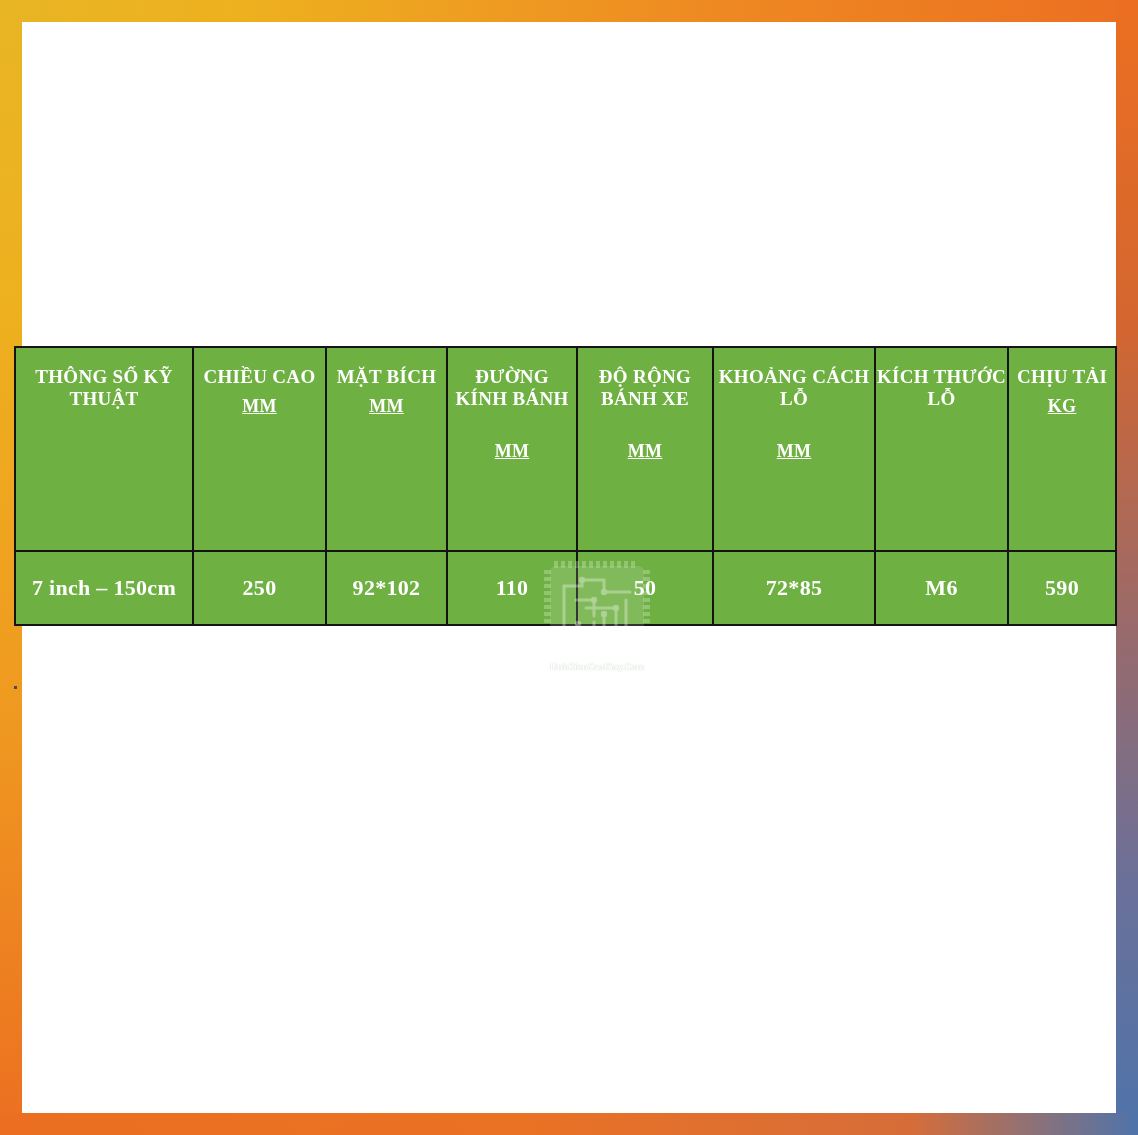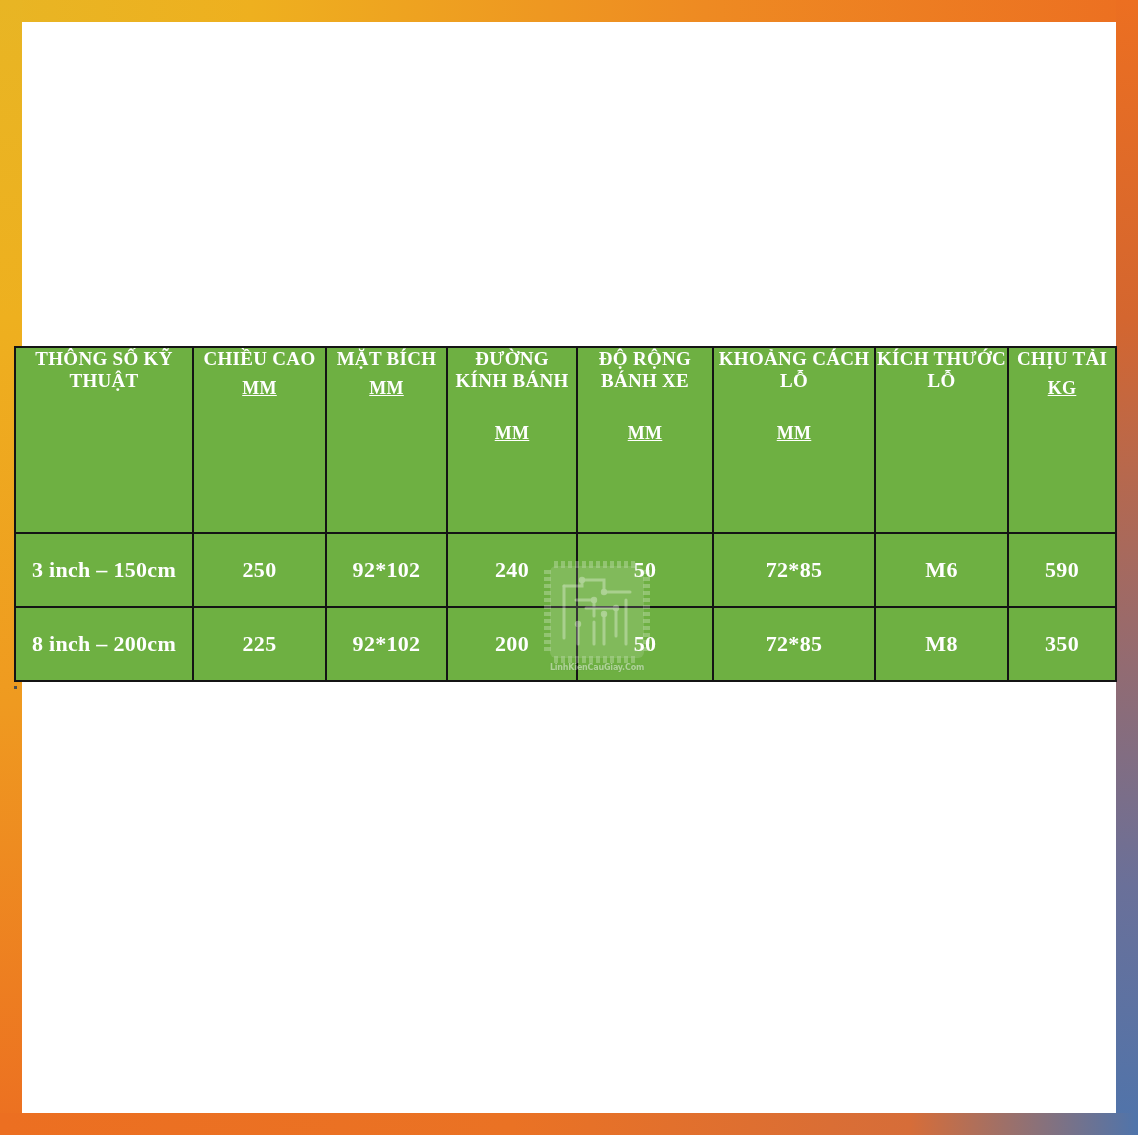"THÔNG SỐ KỸ THUẬT" table.spec thead th { padding-top: 0 -> 18px }
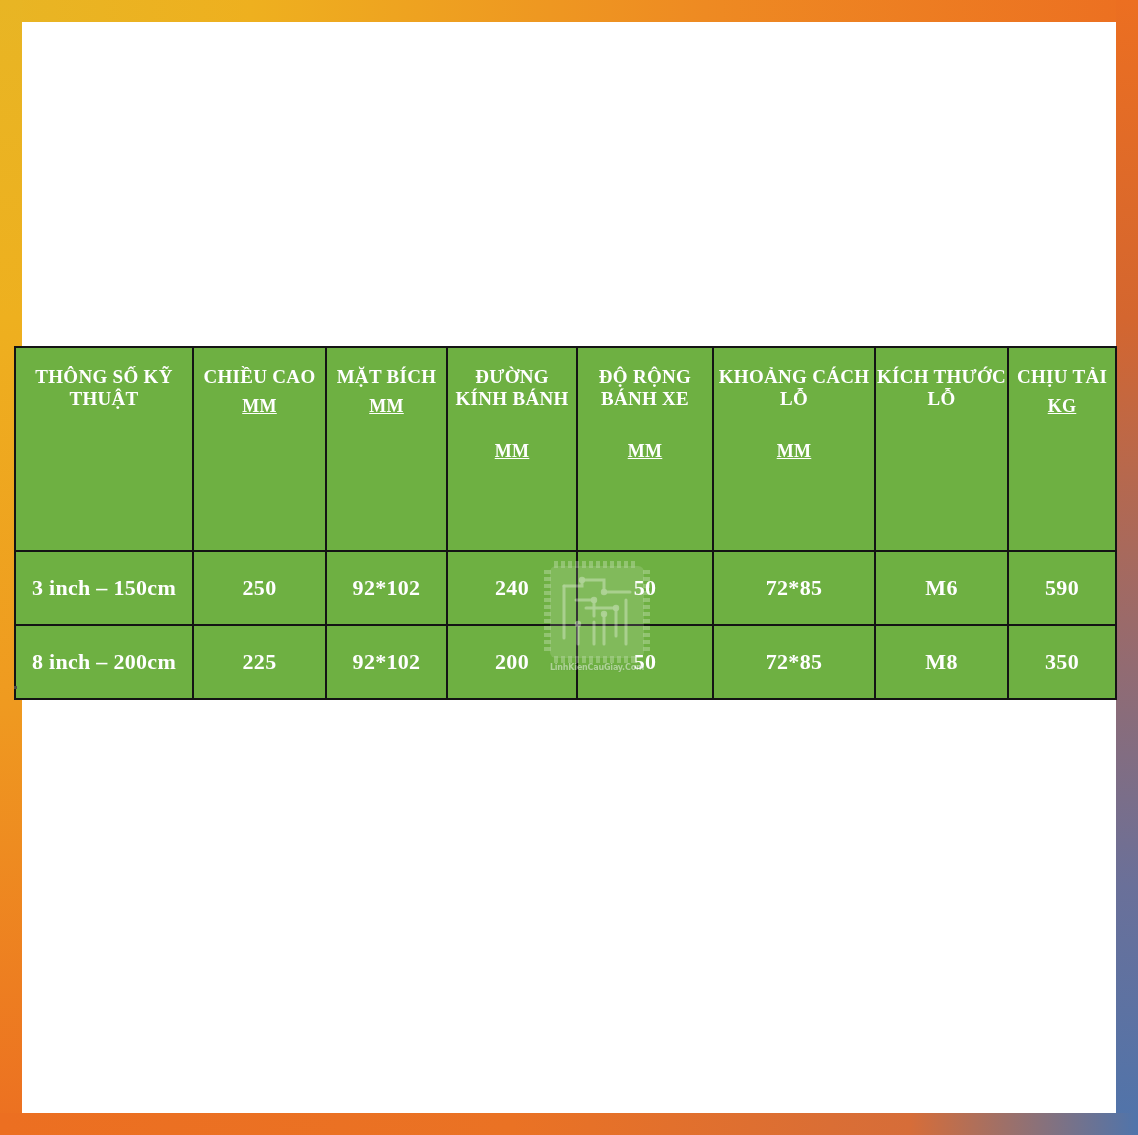"3 inch – 150cm" td { text: 3 -> 7 }
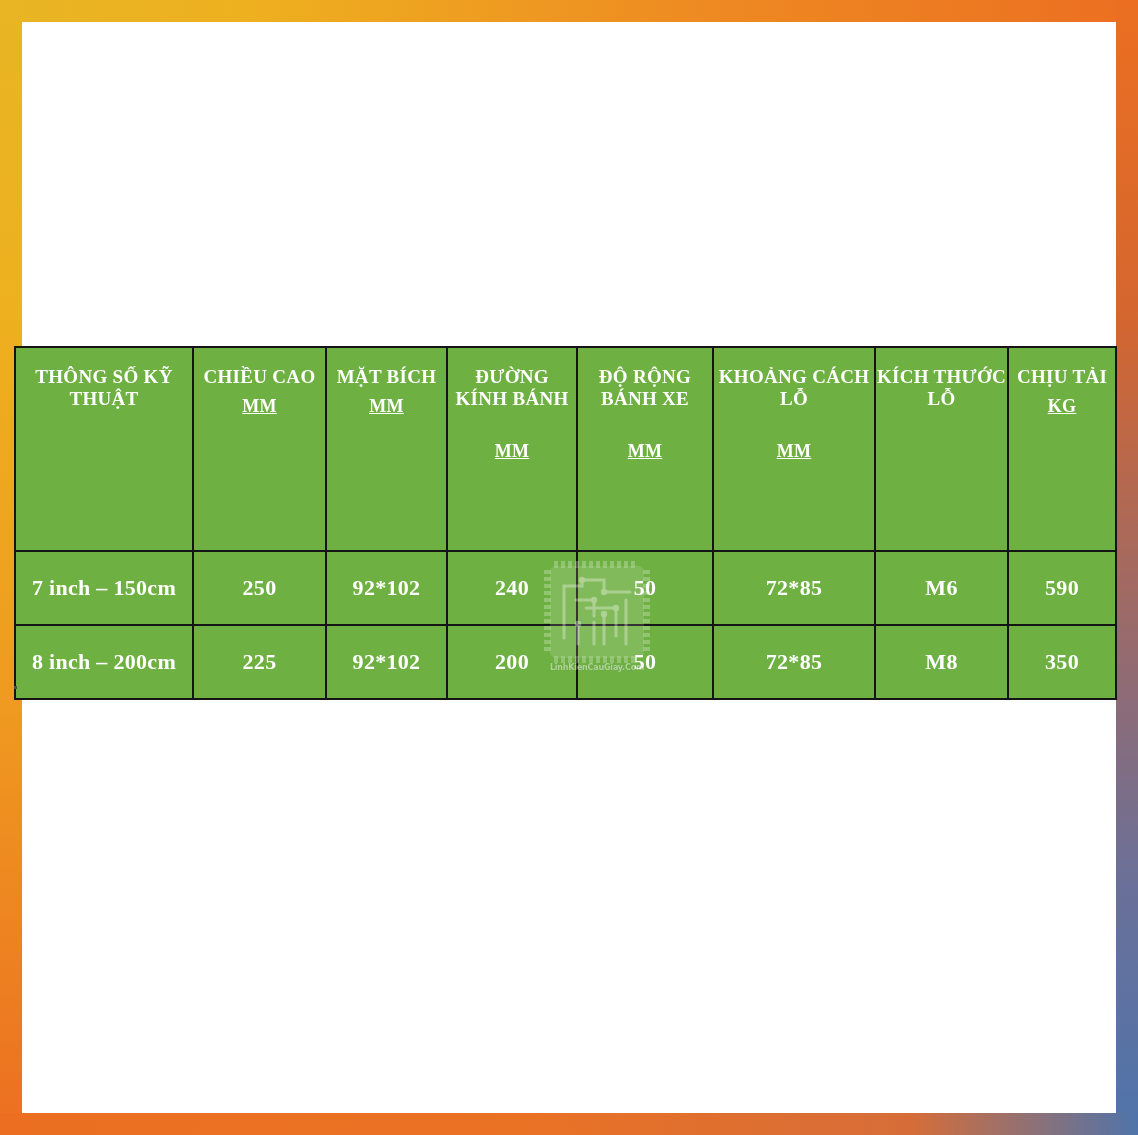"240" td { text: 240 -> 110 }
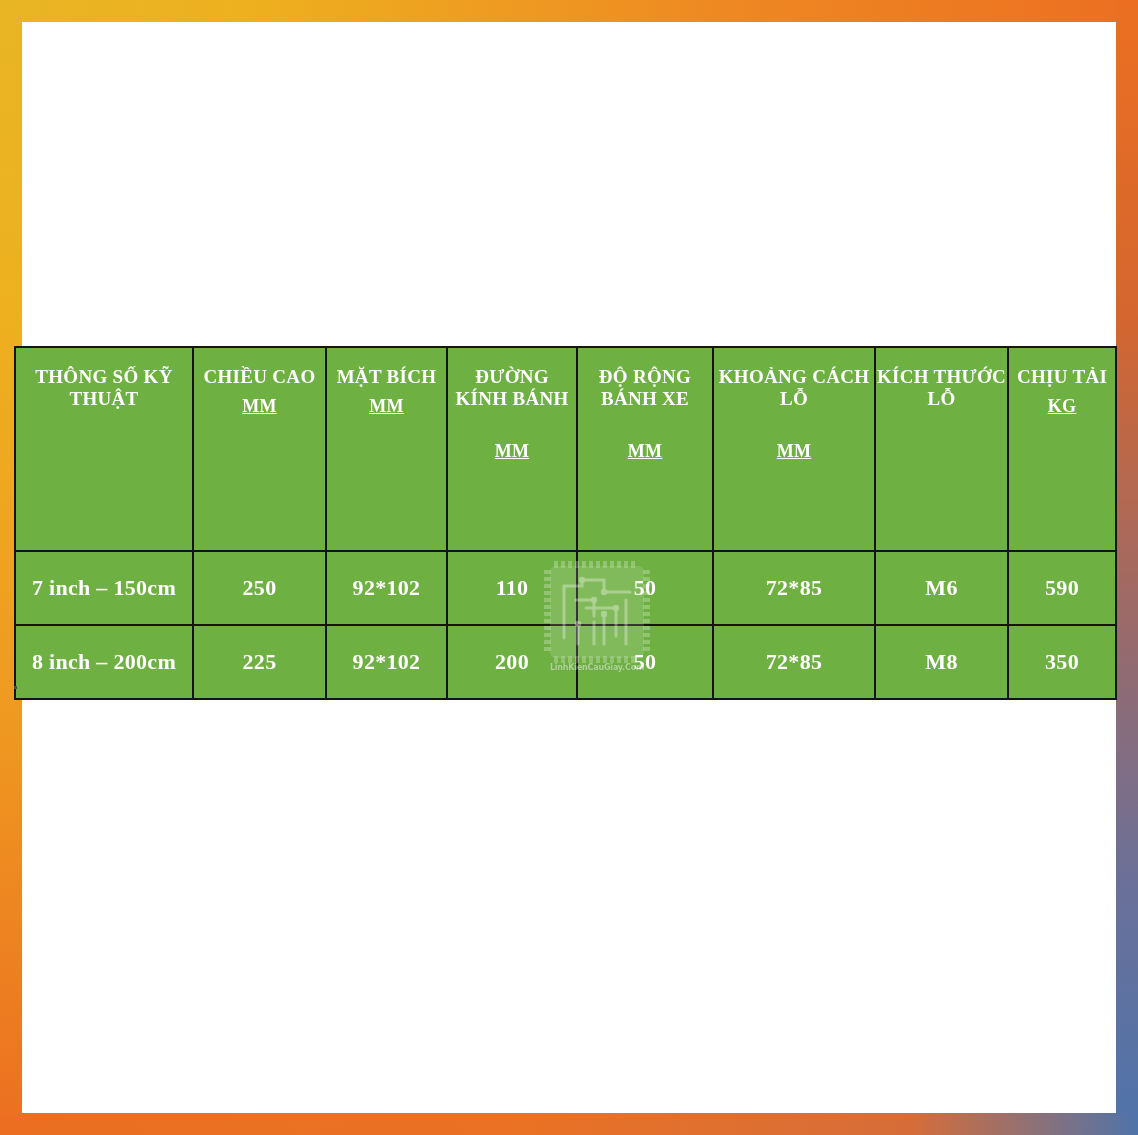"8 inch – 200cm" tr { html: <tr> <td>8 inch – 200cm</td> <td>225</td> <td>92*102</td> <td>200</td> <td>50</td> <td>72*85</td> <td>M8</td> <td>350</td> </tr> -> none }
